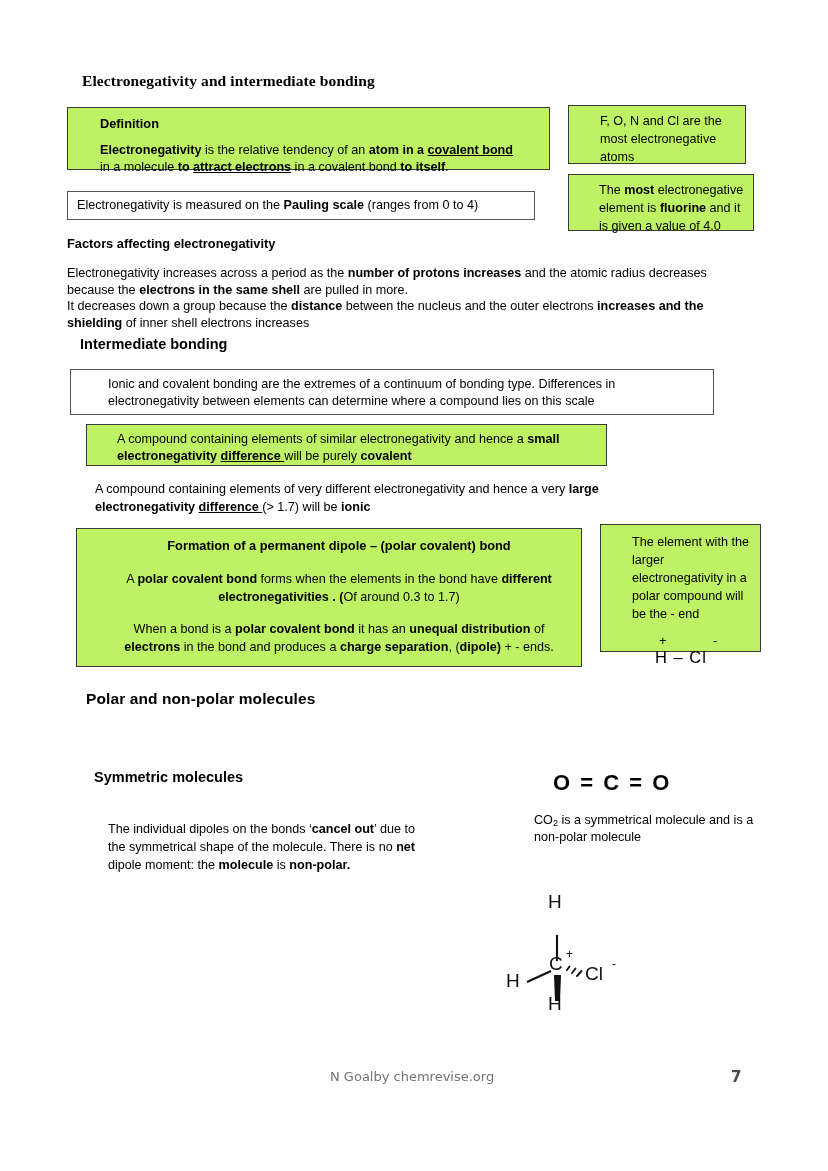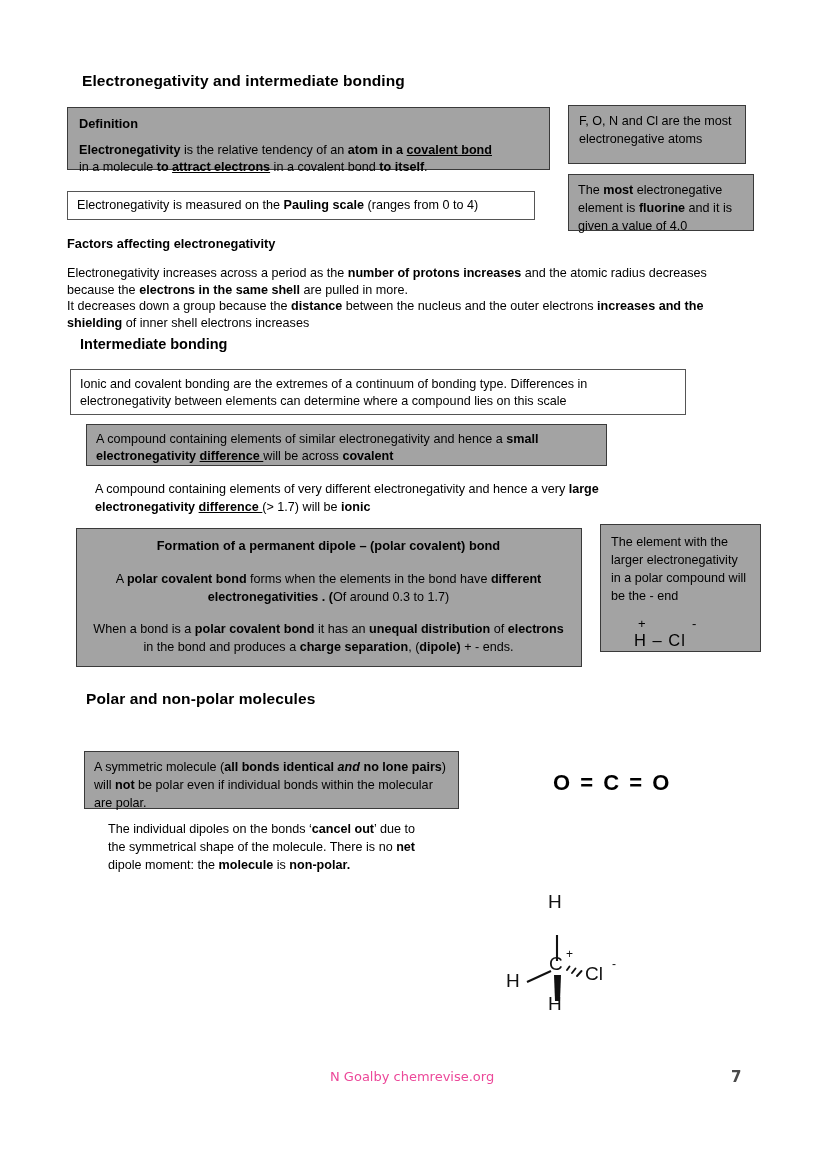"Electronegativity and intermediate" div.abs { font-family: none -> Liberation Serif, serif }
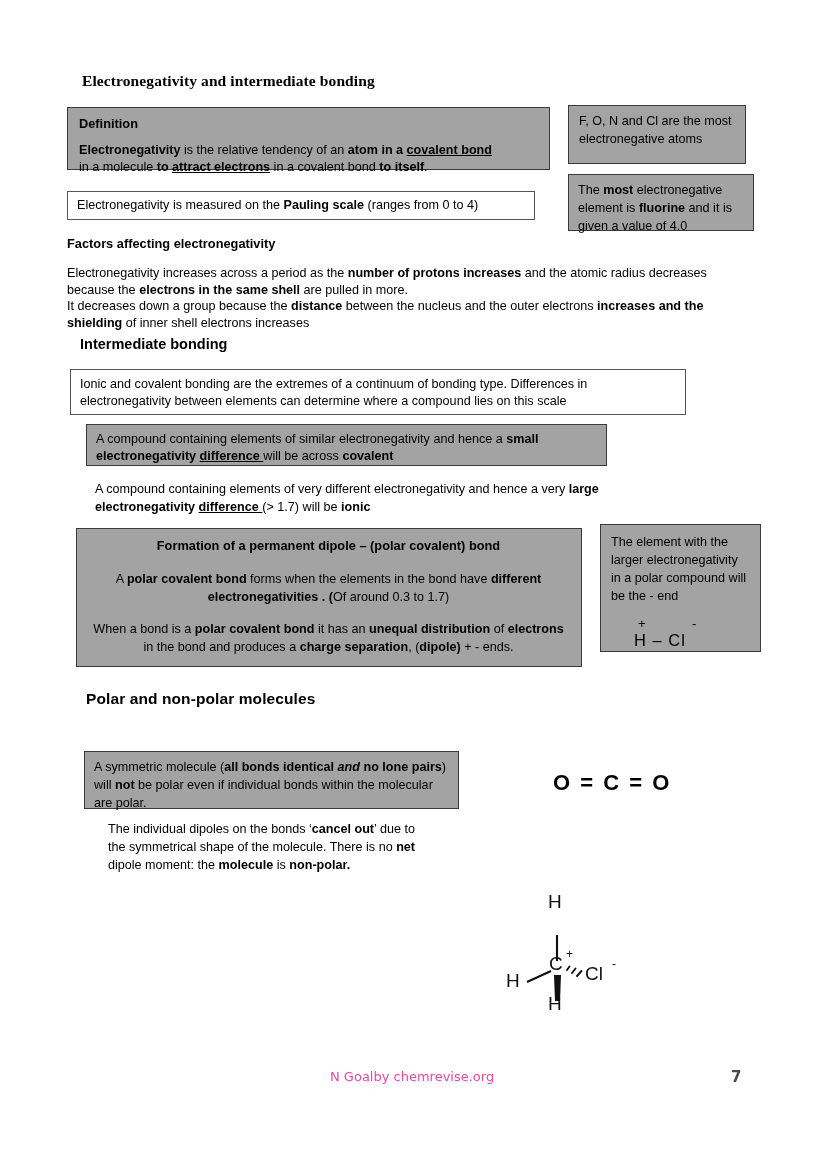"Definition" .box { background: #a3a3a3 -> #bef264; padding-left: none -> 21px }
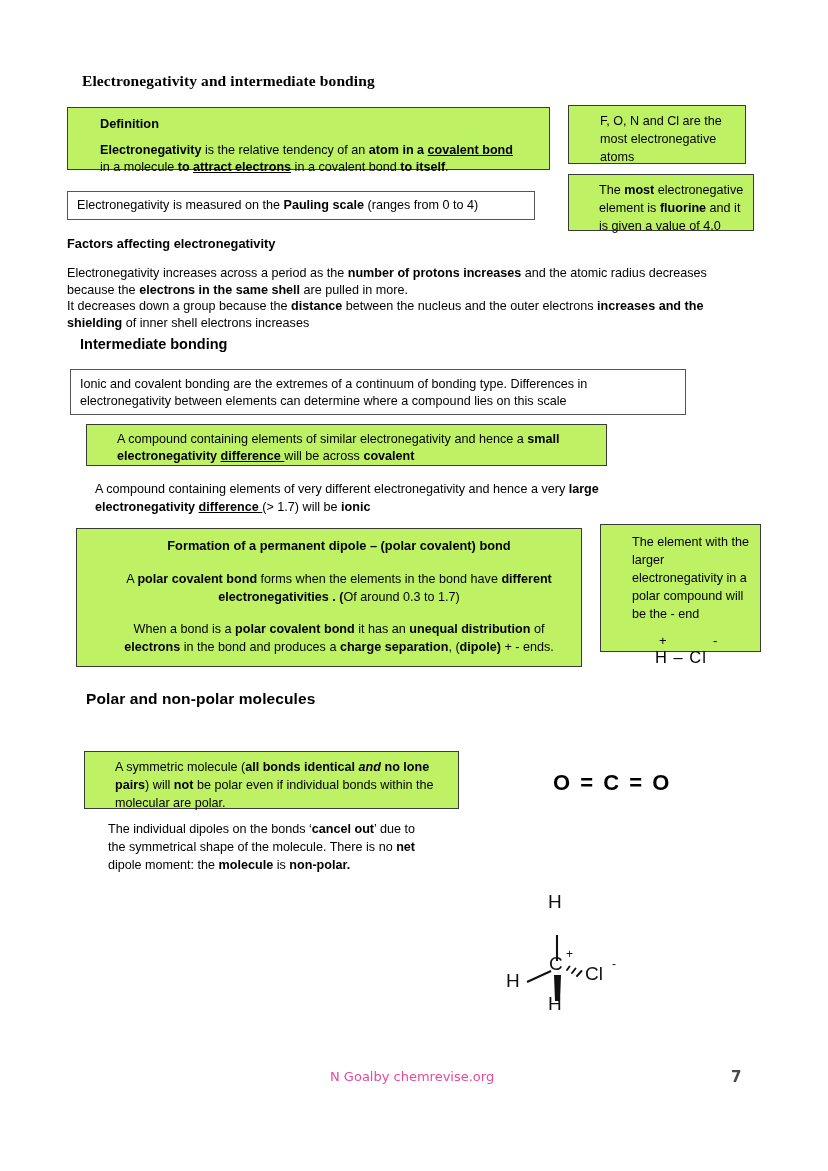"Ionic and covalent bonding are" div.abs { padding-left: none -> 28px }
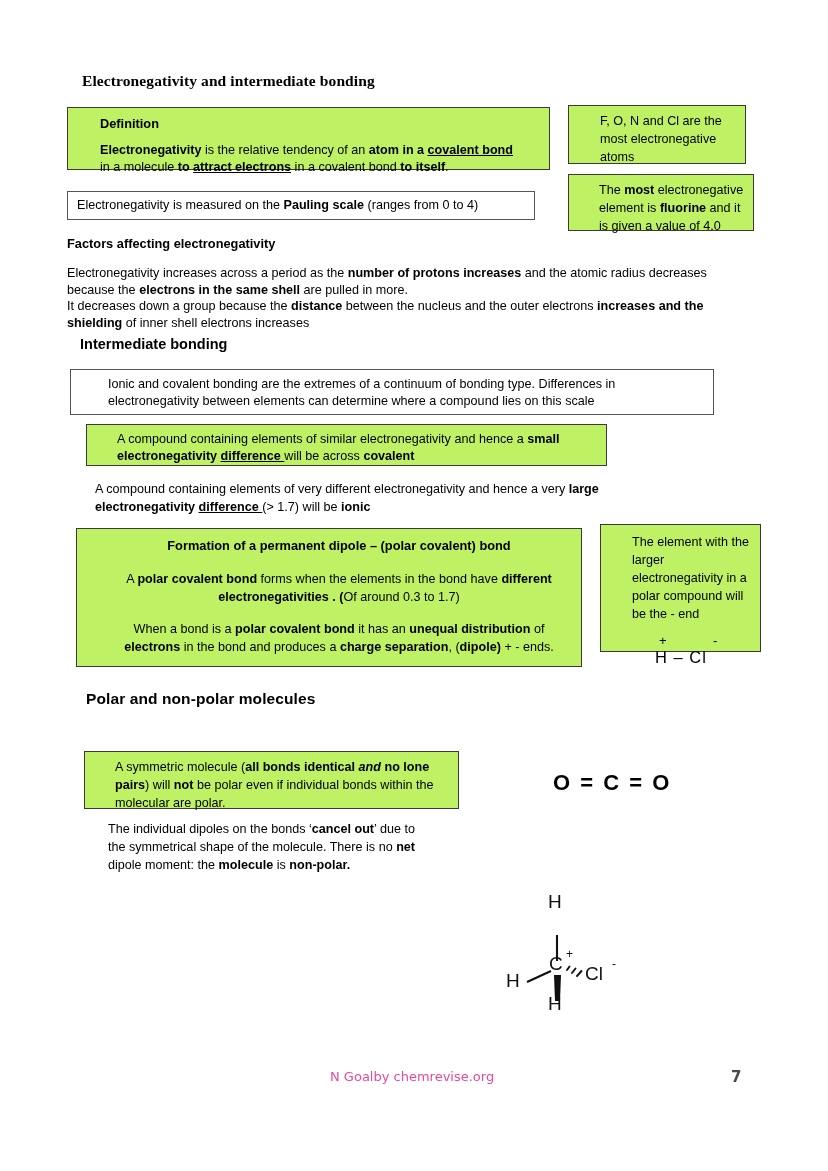"will be across" span { text: across -> purely }
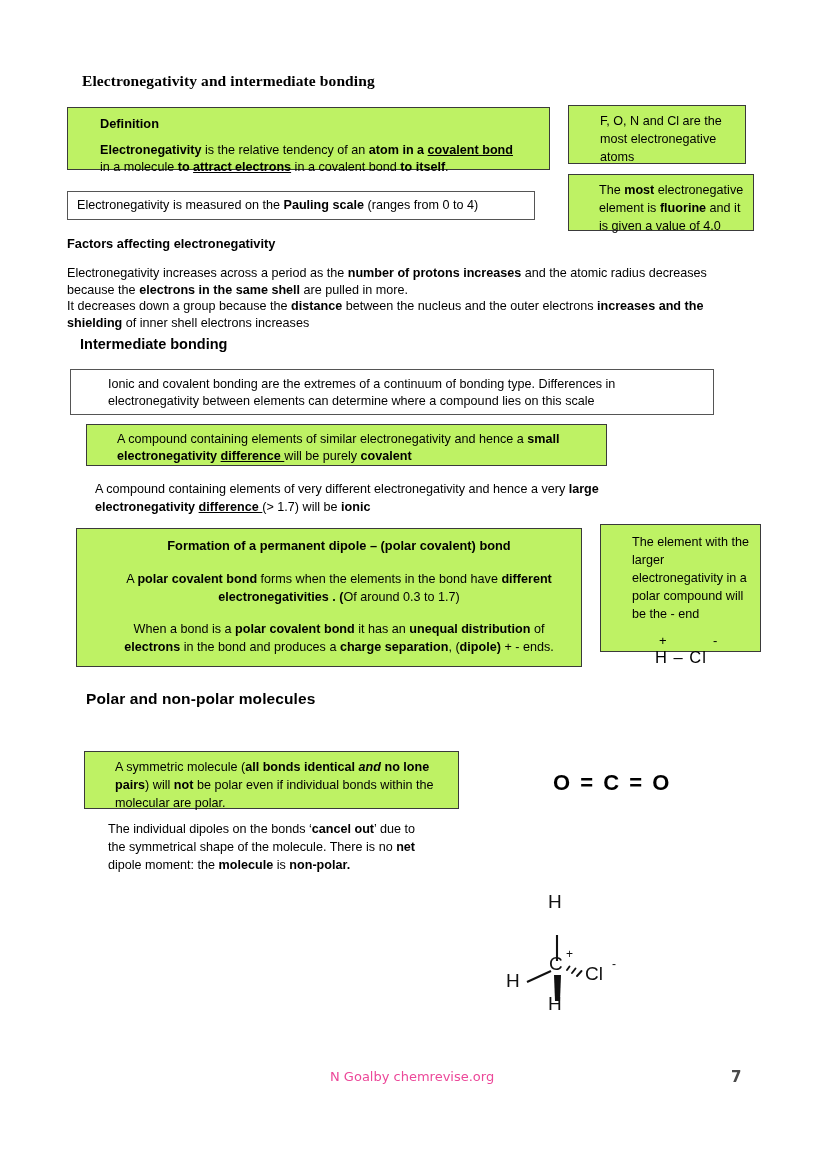"A symmetric molecule (all bonds" div.abs { html: <div> <div> <span>A symmetric molecule (</span><b>all bonds identical </b><b><i>and</i></b><b> no lone pairs</b><span>) will </span><b>not</b><span> be polar even if individual bonds within the molecular are polar.</span> </div> </div> -> none }
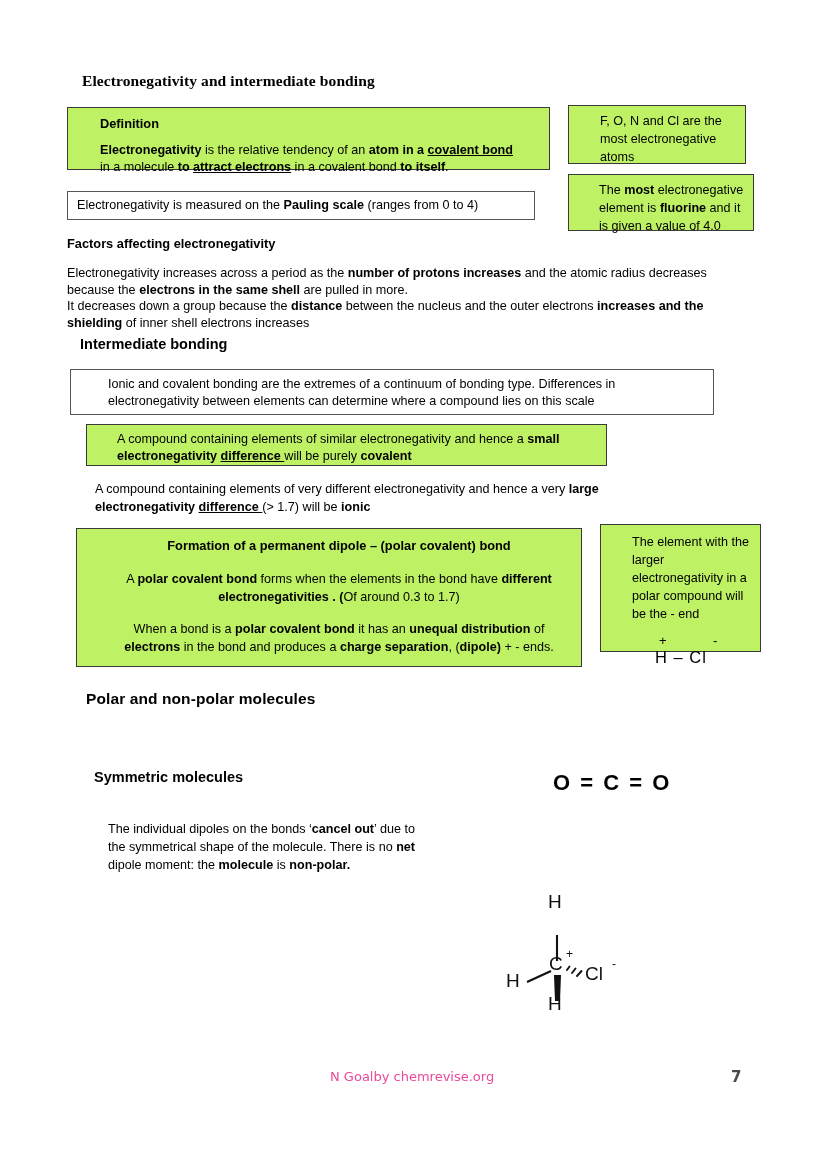"CO2 is a symmetrical molecule" div.abs { html: none -> <div> <span>CO</span><sub>2</sub><span> is a symmetrical molecule and is a non-polar molecule</span> </div> }
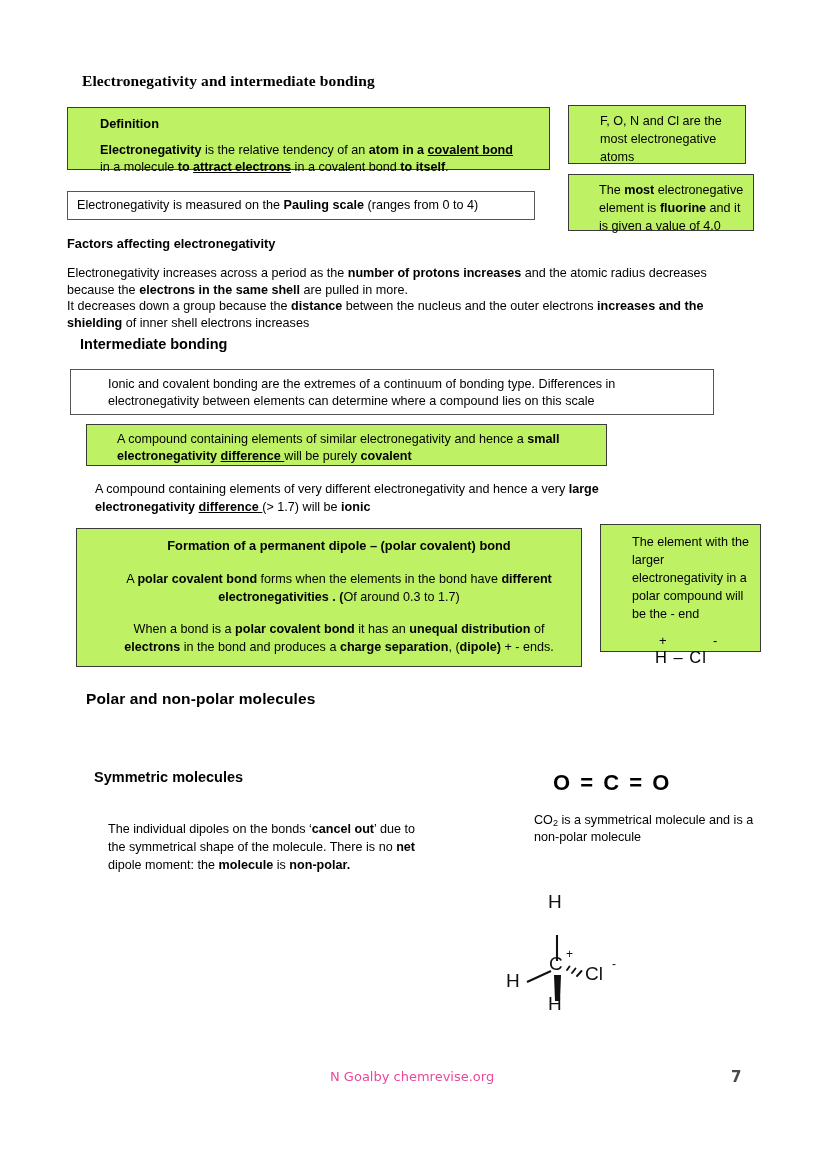"N Goalby chemrevise.org" .footer-text { color: #ec4899 -> #737373 }
